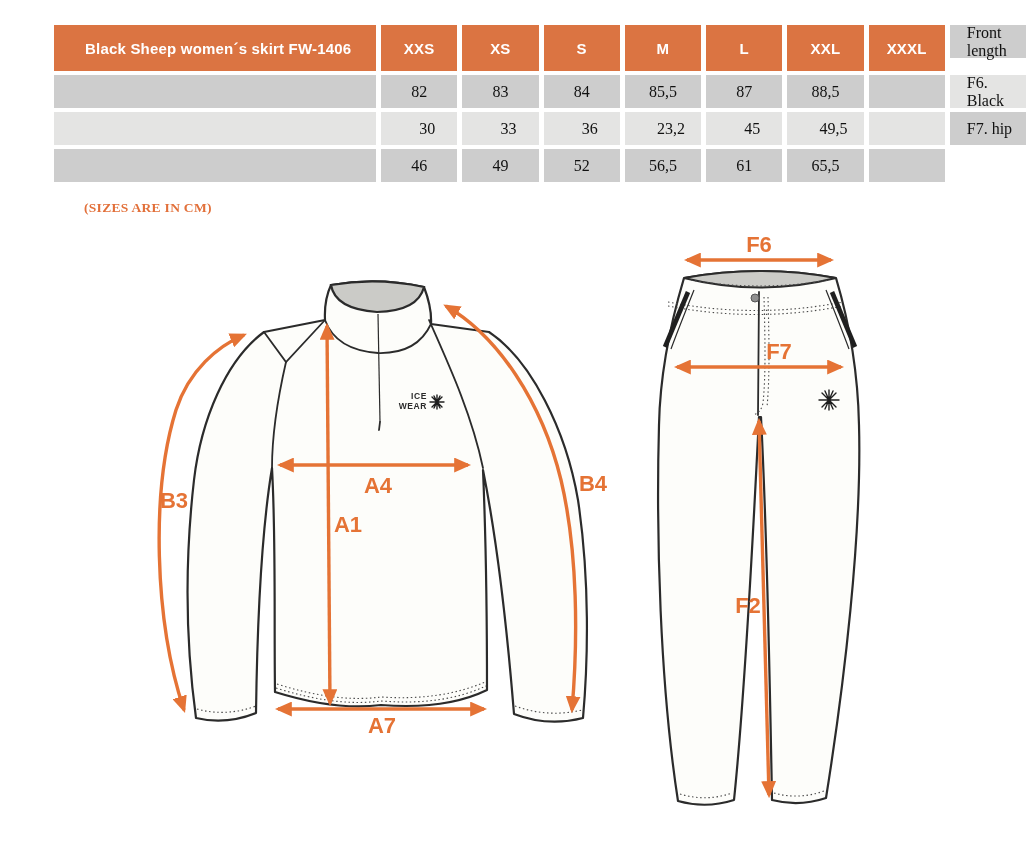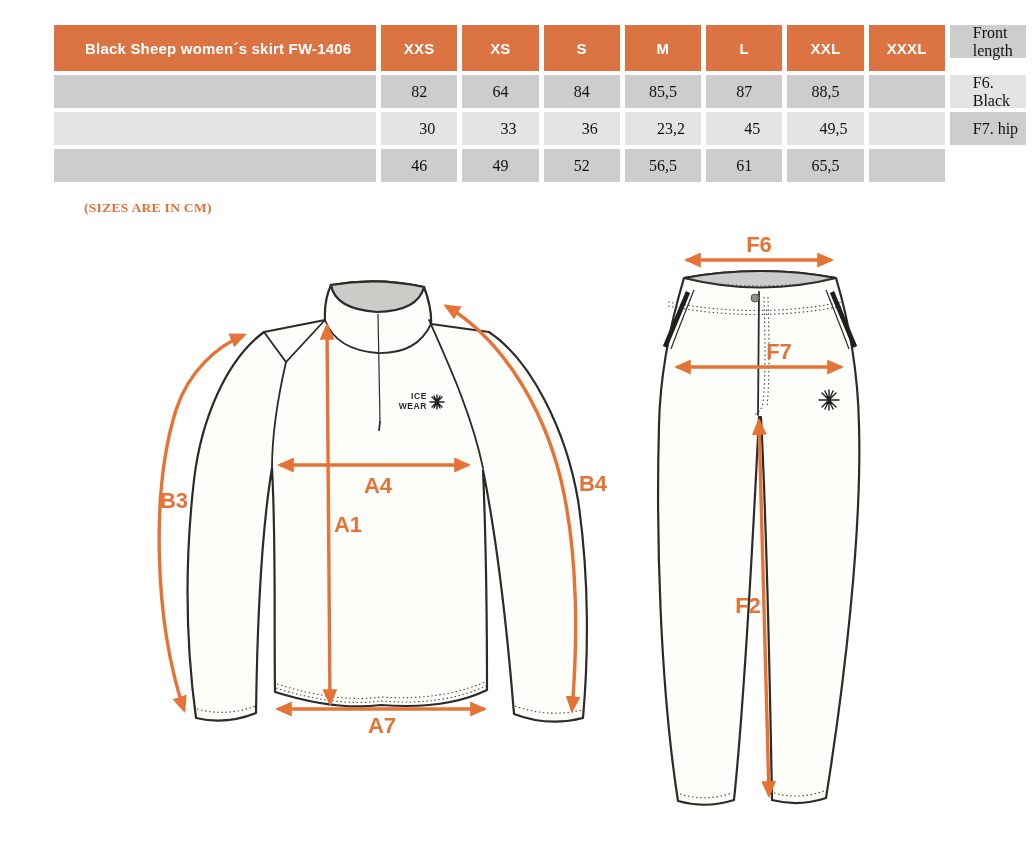"Front length" .dcell.lbl { padding-left: 23px -> 17px }
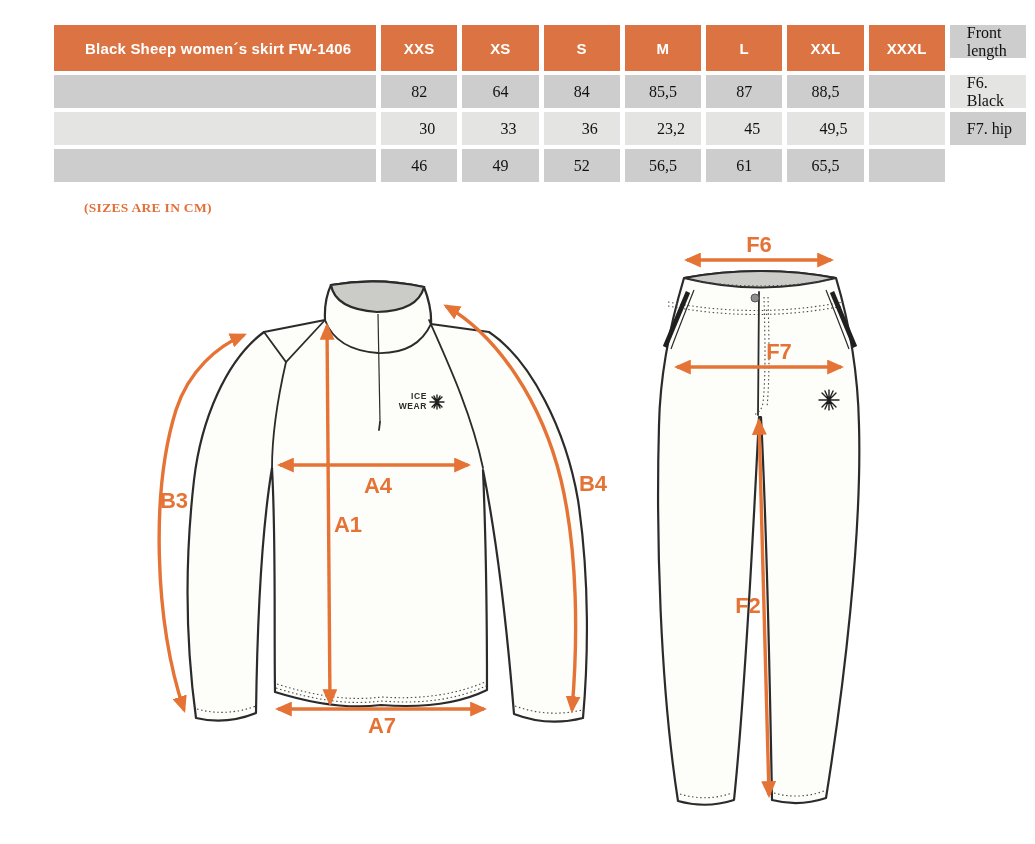"64" div.dcell { text: 64 -> 83 }
